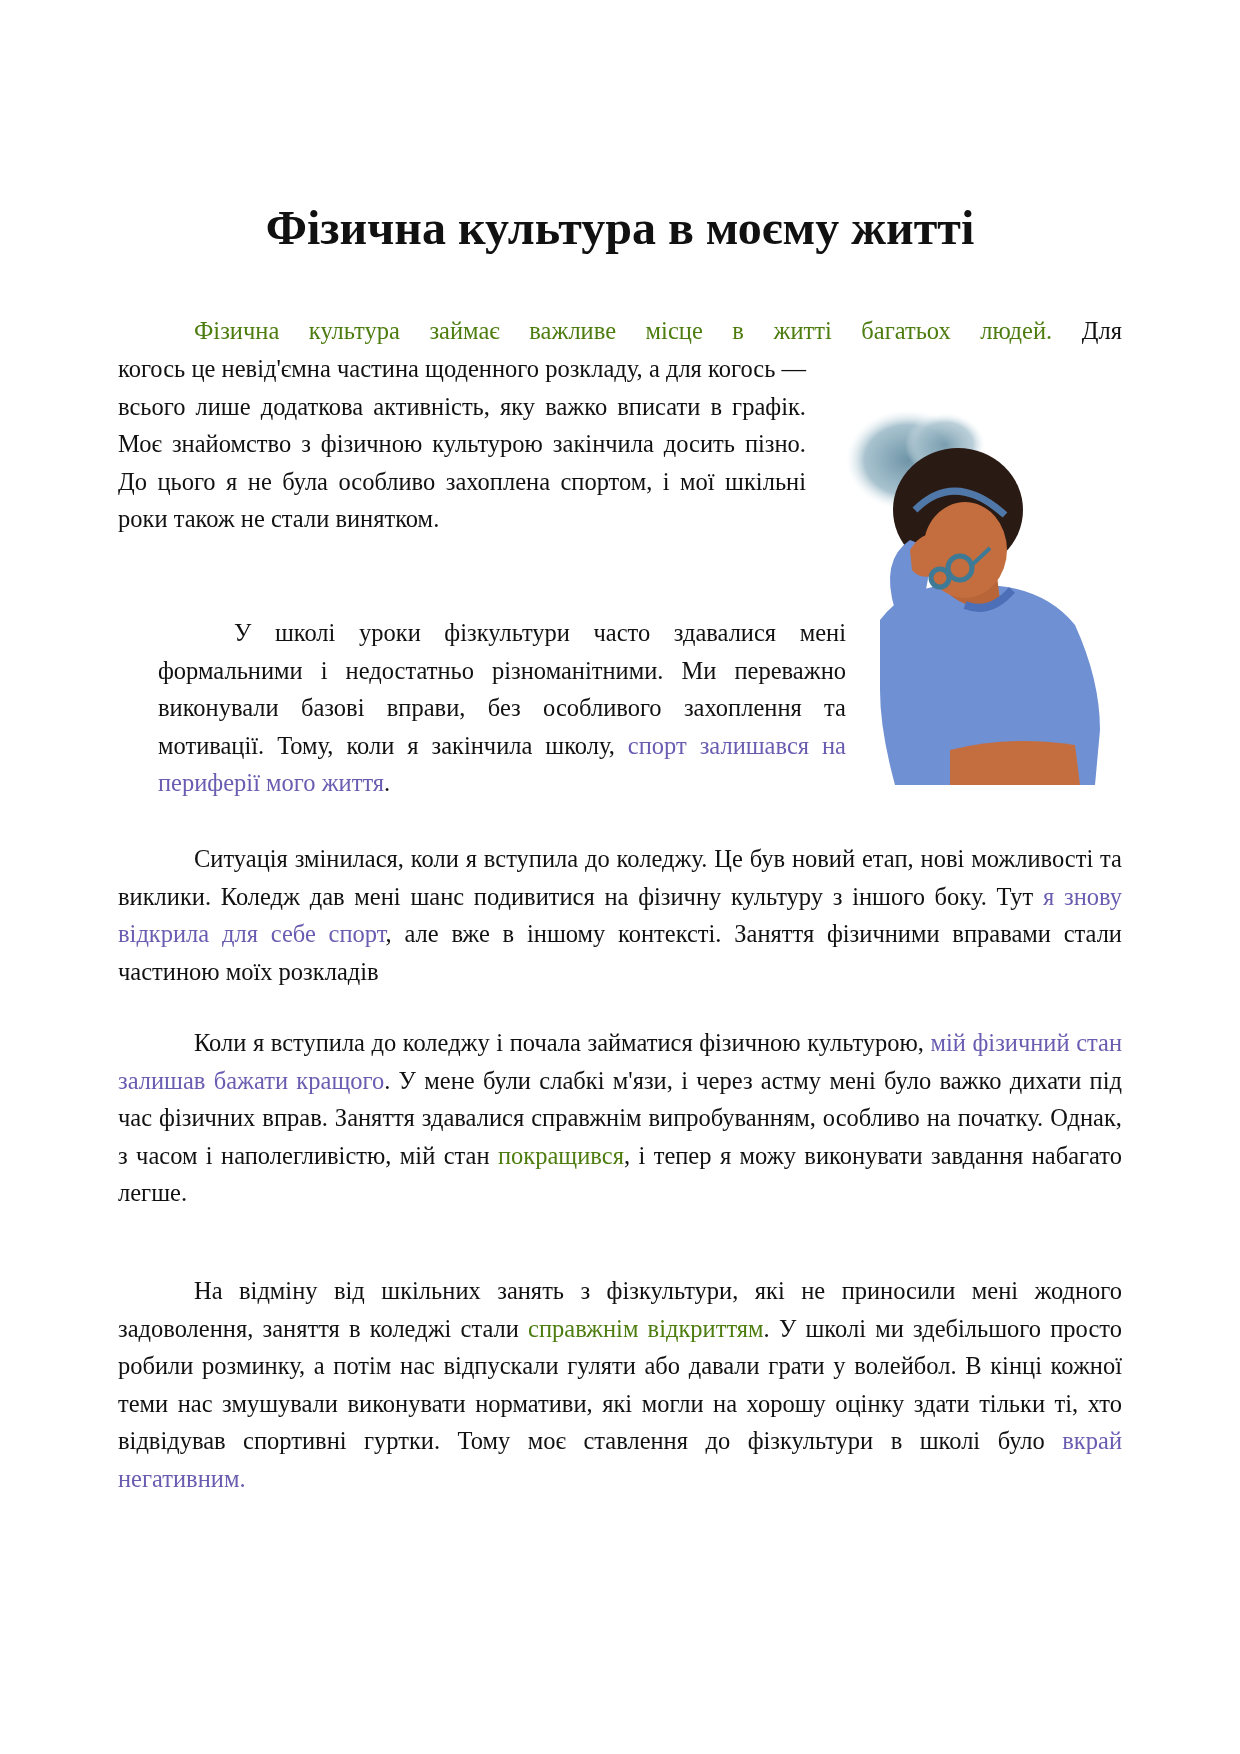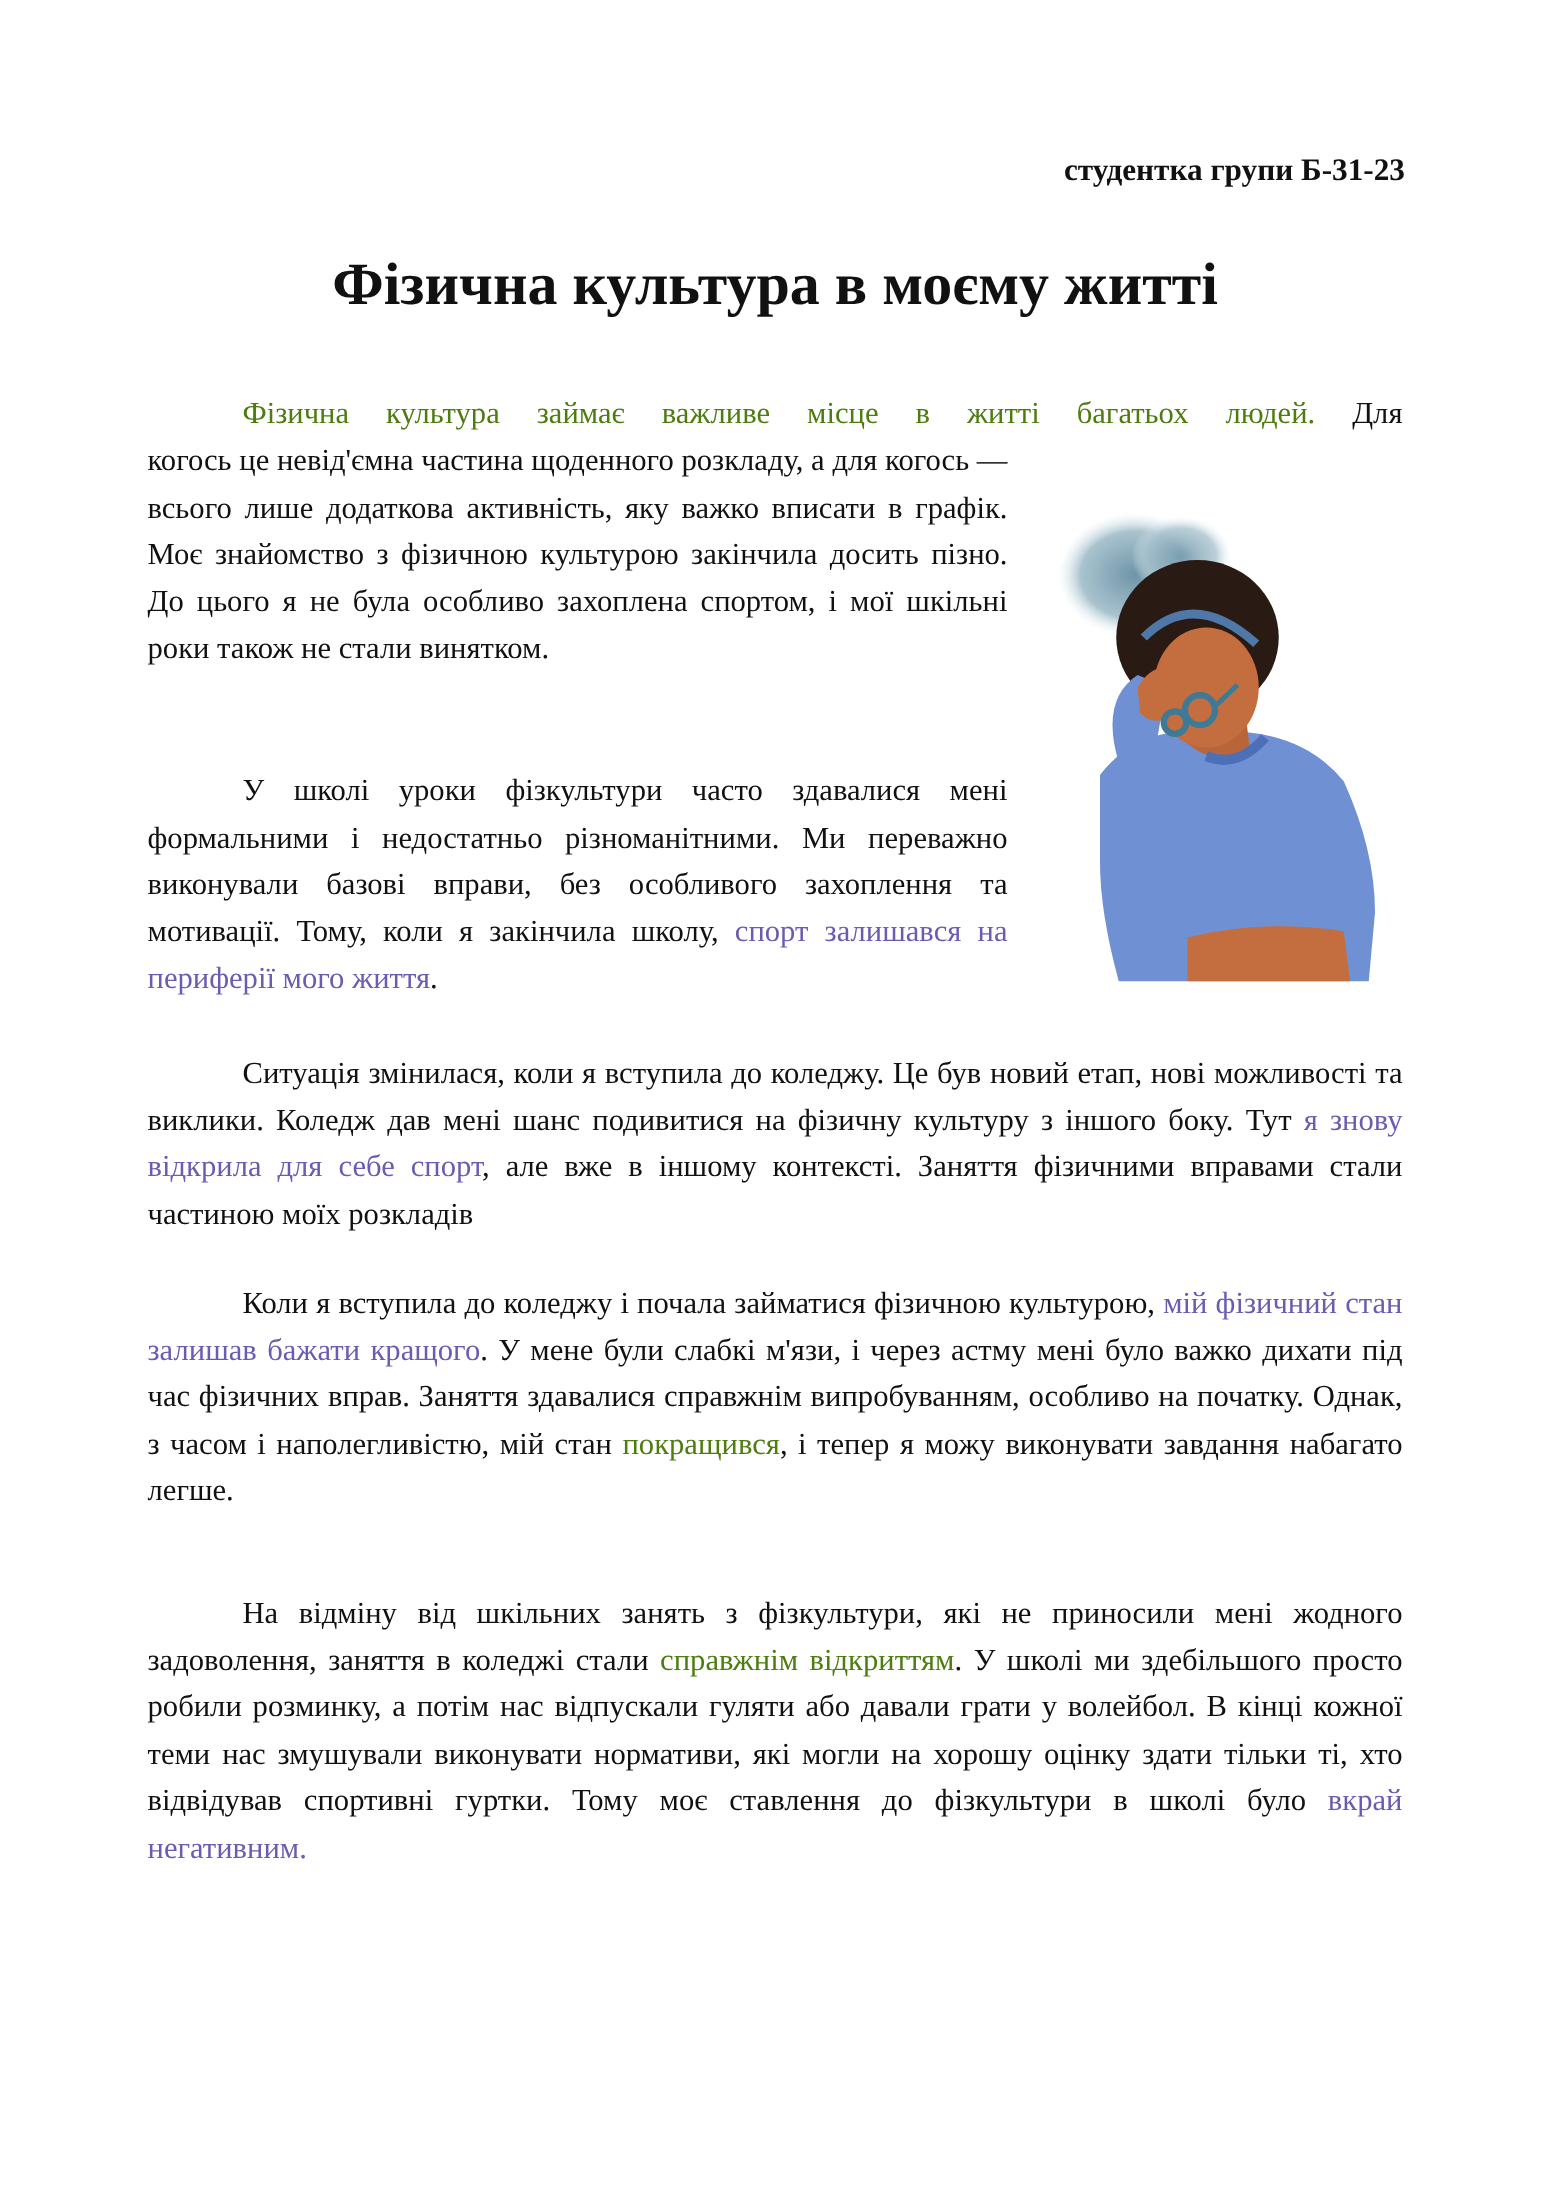"студентка групи Б-31-23" div { html: <div>студентка групи Б-31-23</div> -> none }
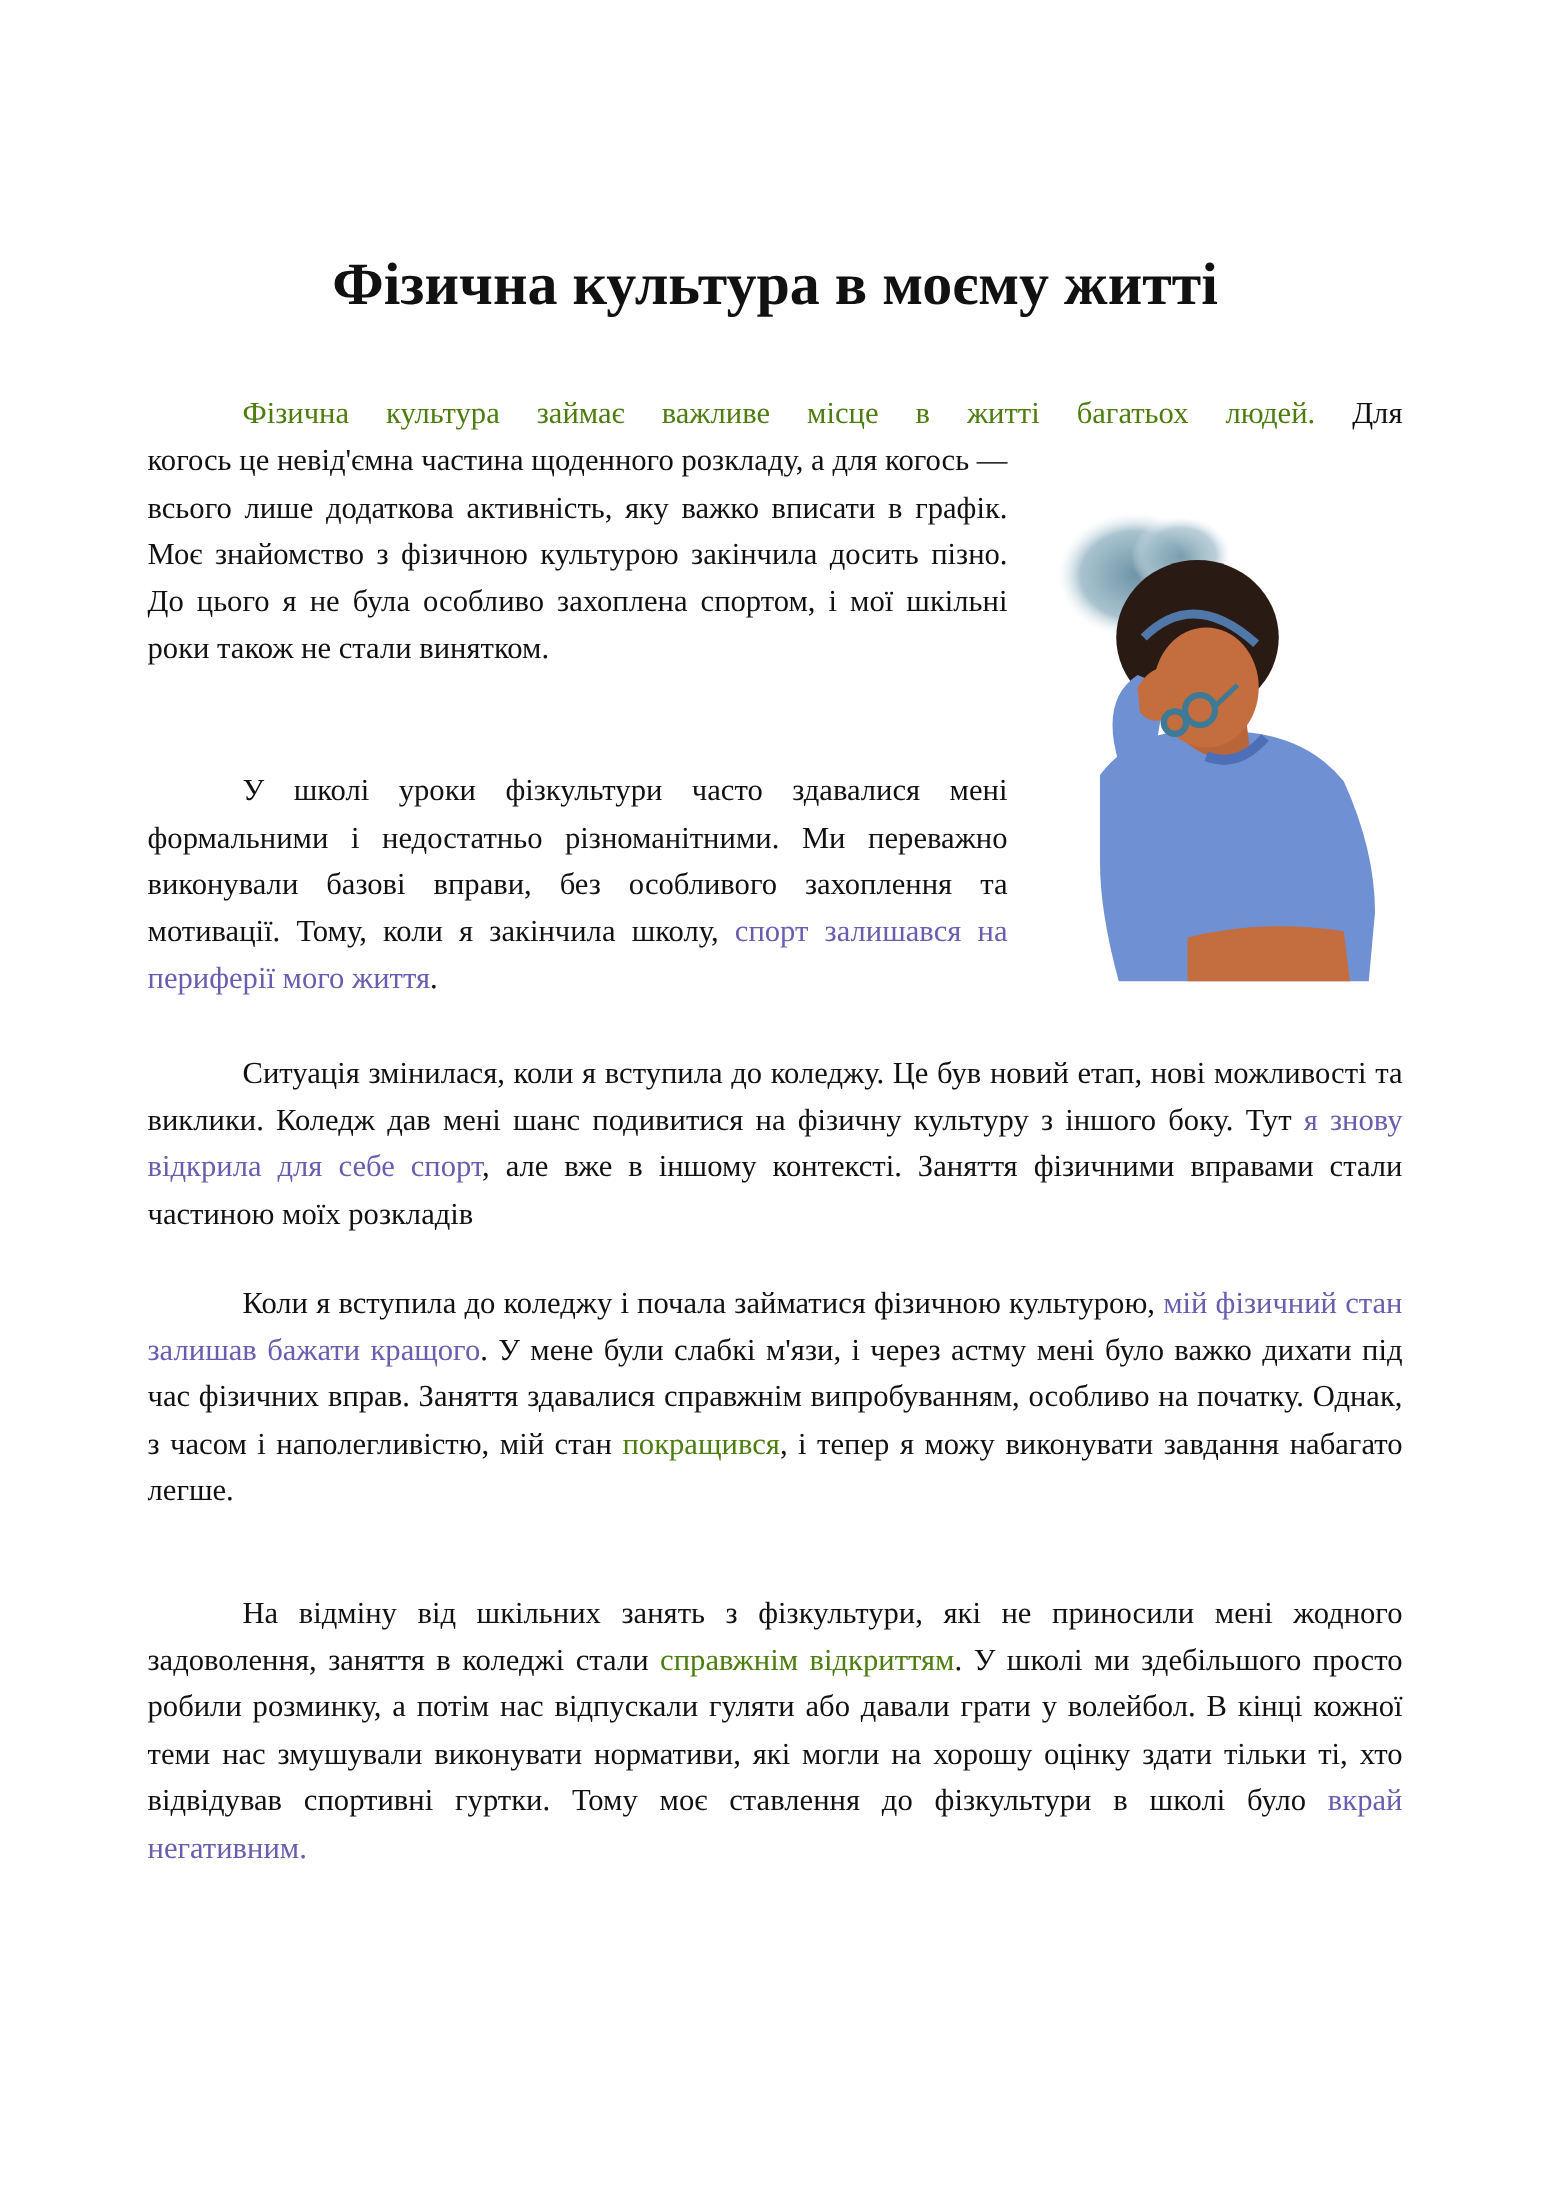"У школі уроки фізкультури часто" #p2 { margin-left: none -> 40px }
